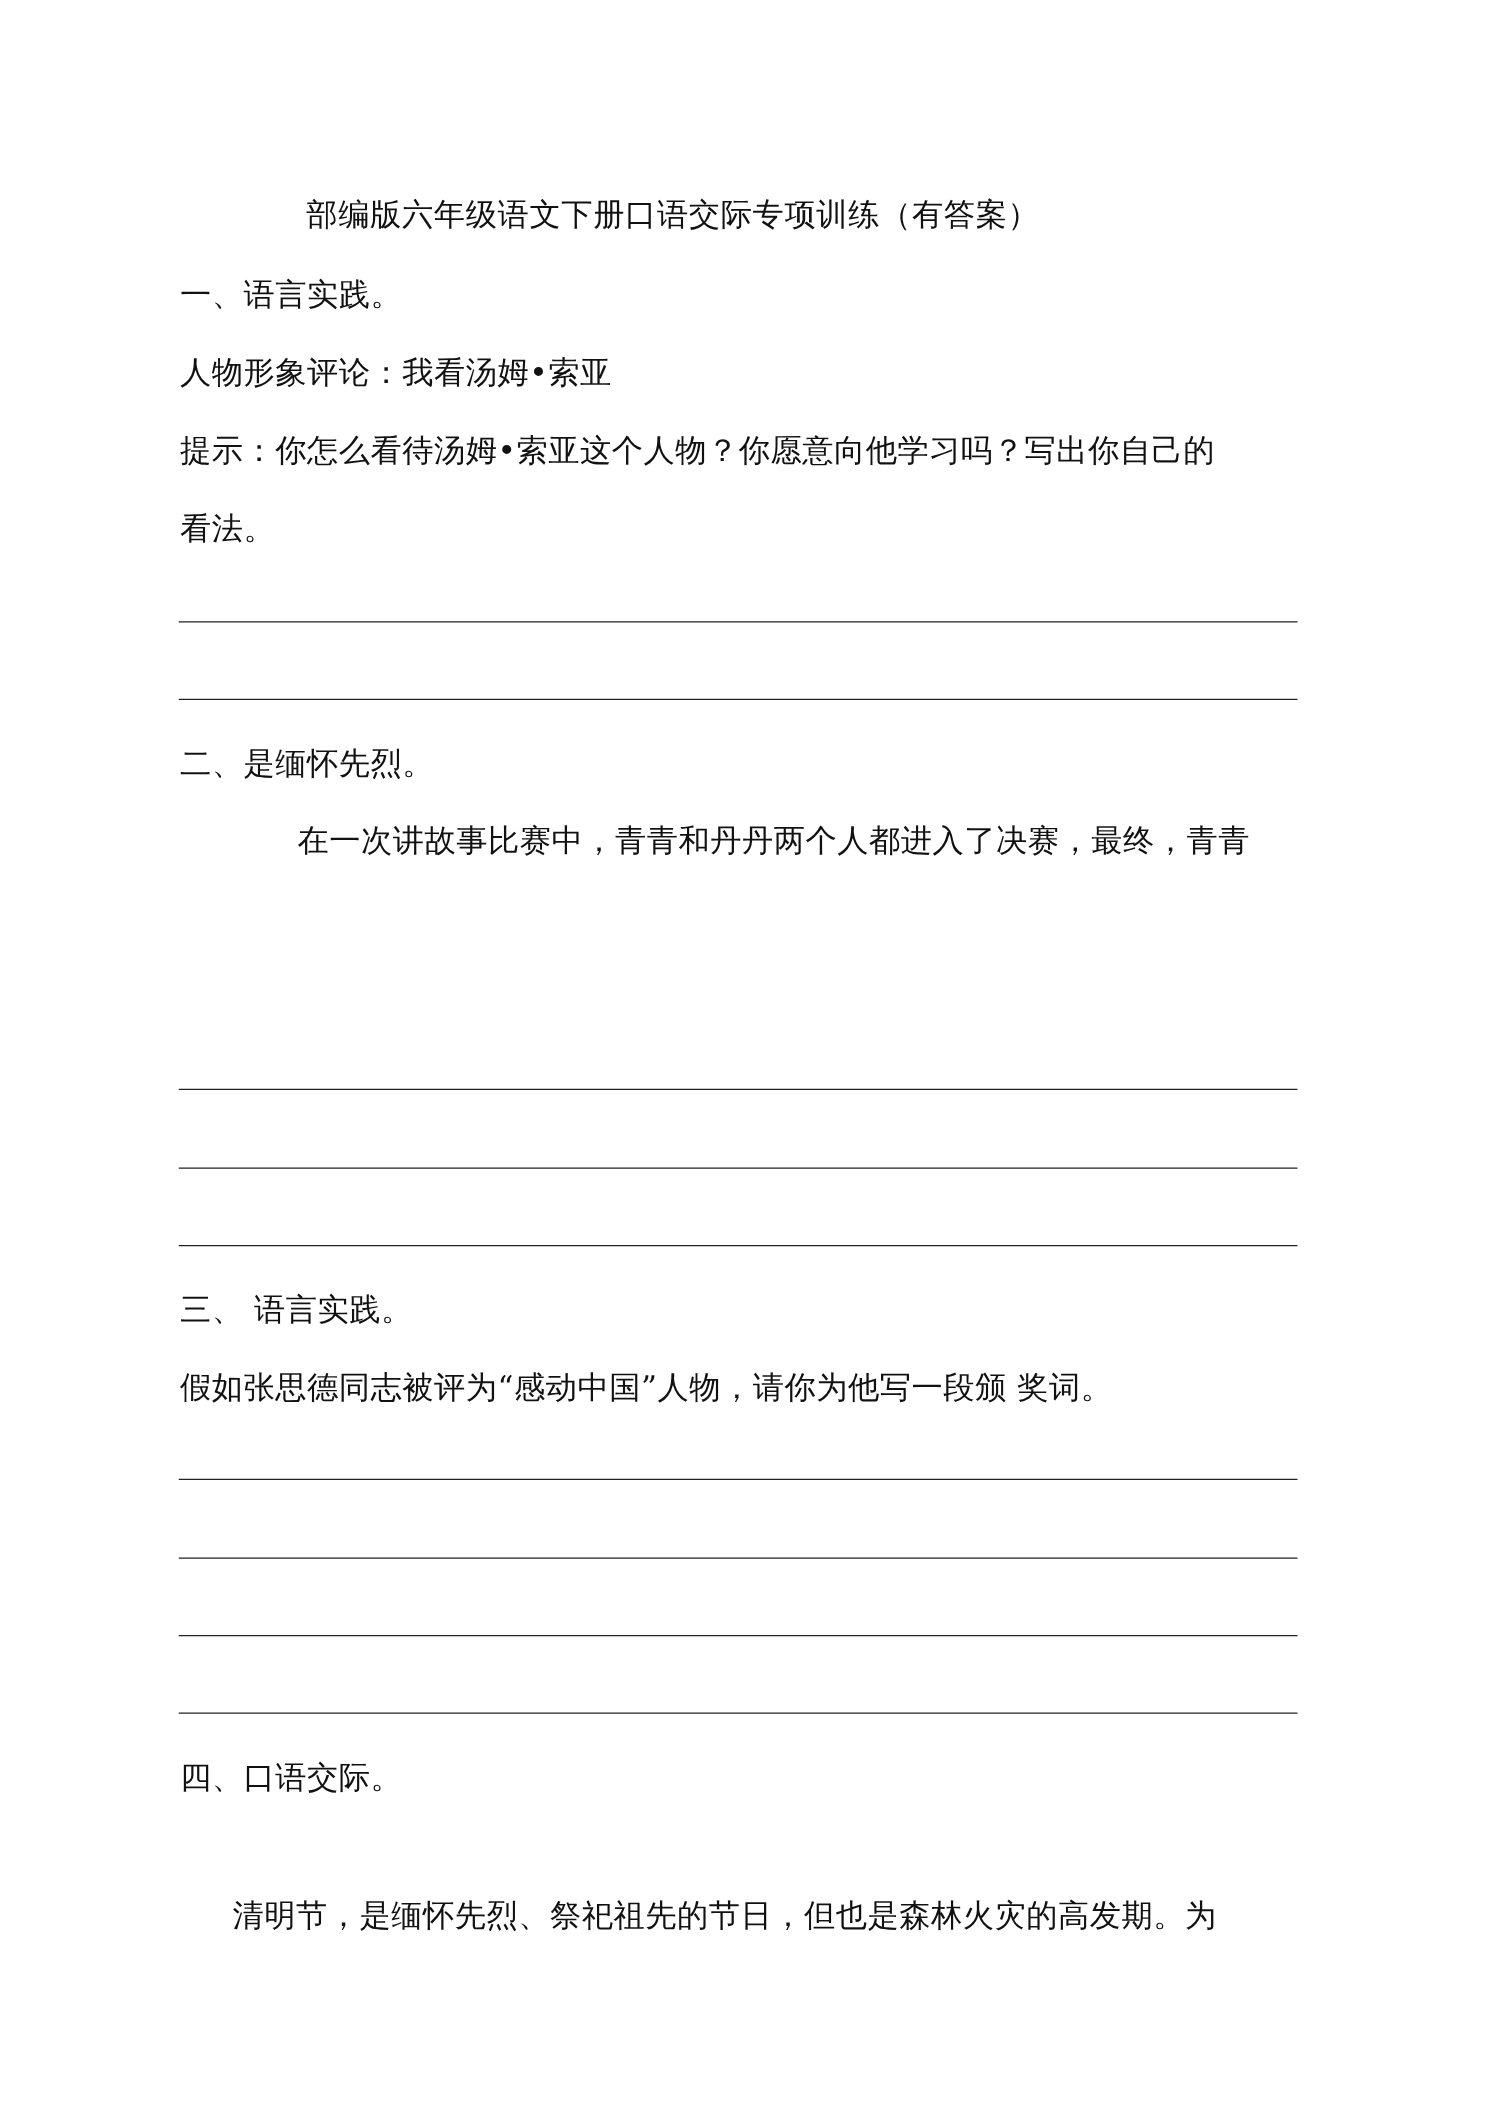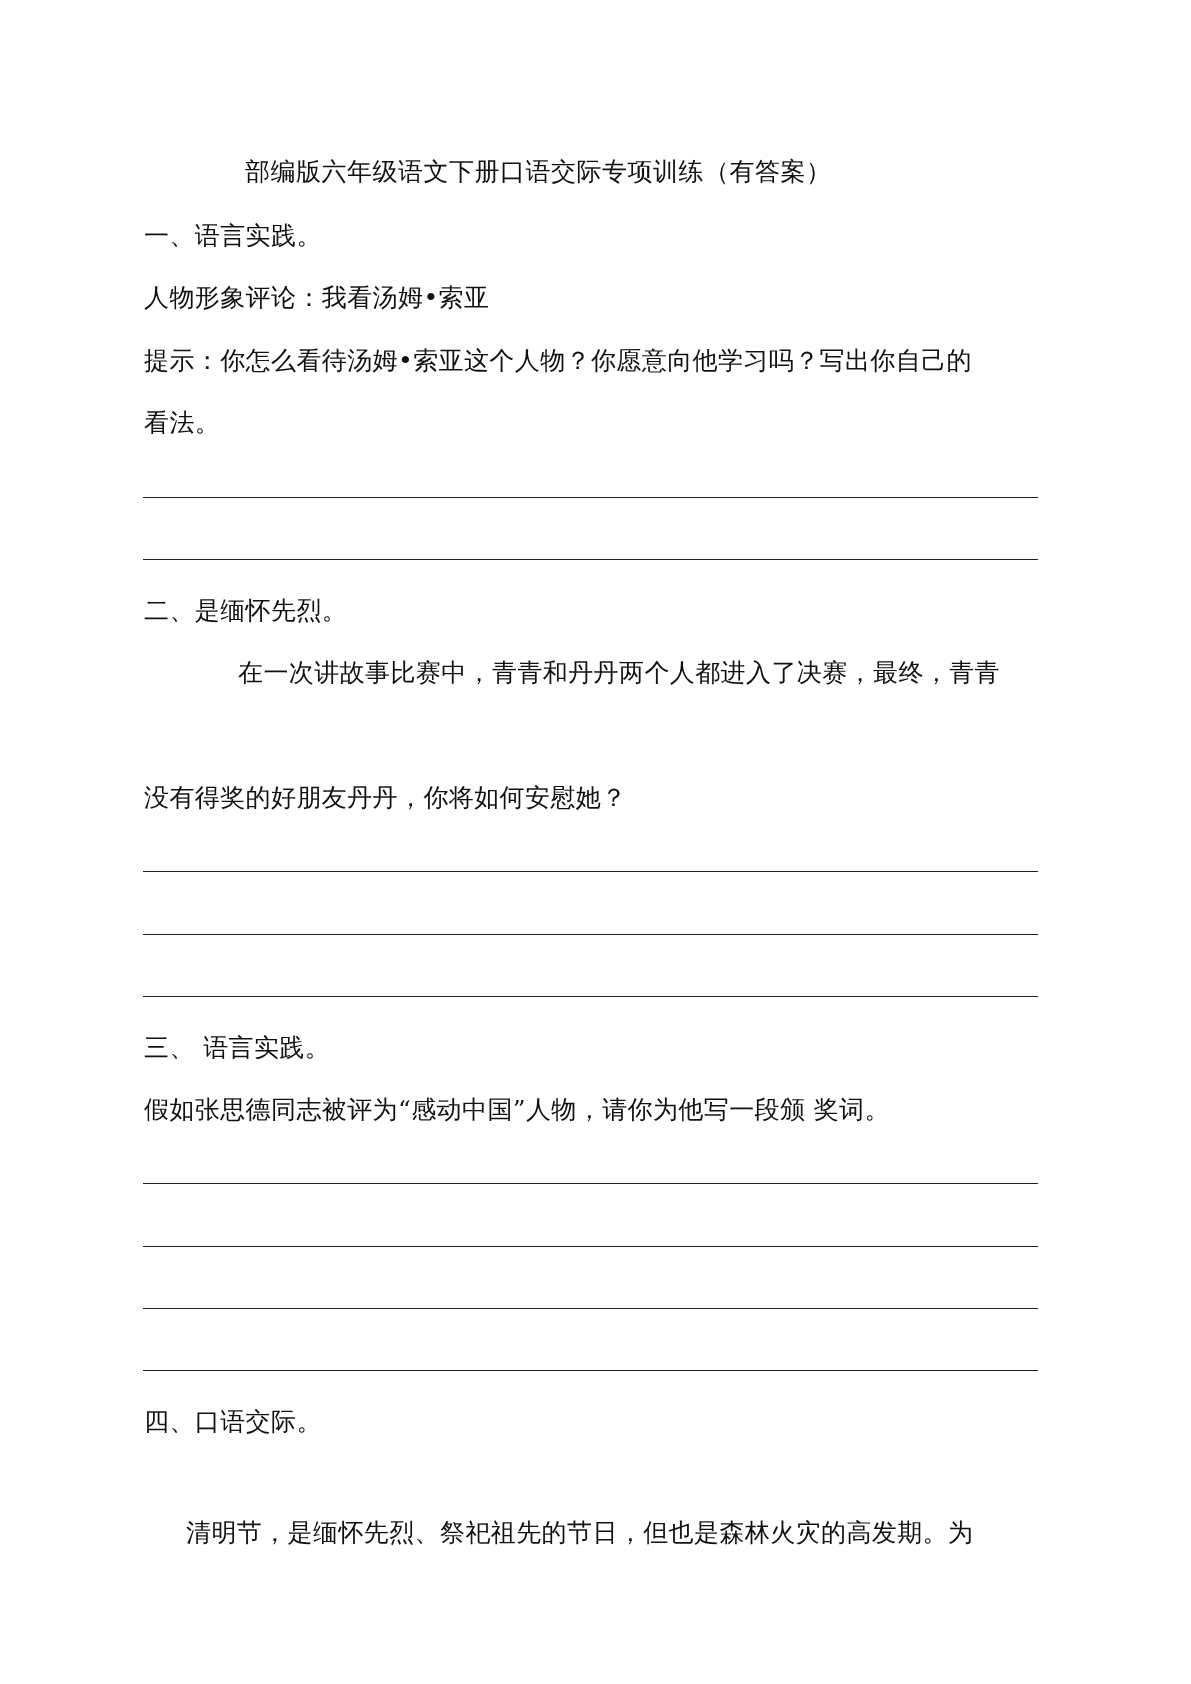"没有得奖的好朋友丹丹，你将如何安慰她？" div.text { html: <div>没有得奖的好朋友丹丹，你将如何安慰她？</div> -> none }
